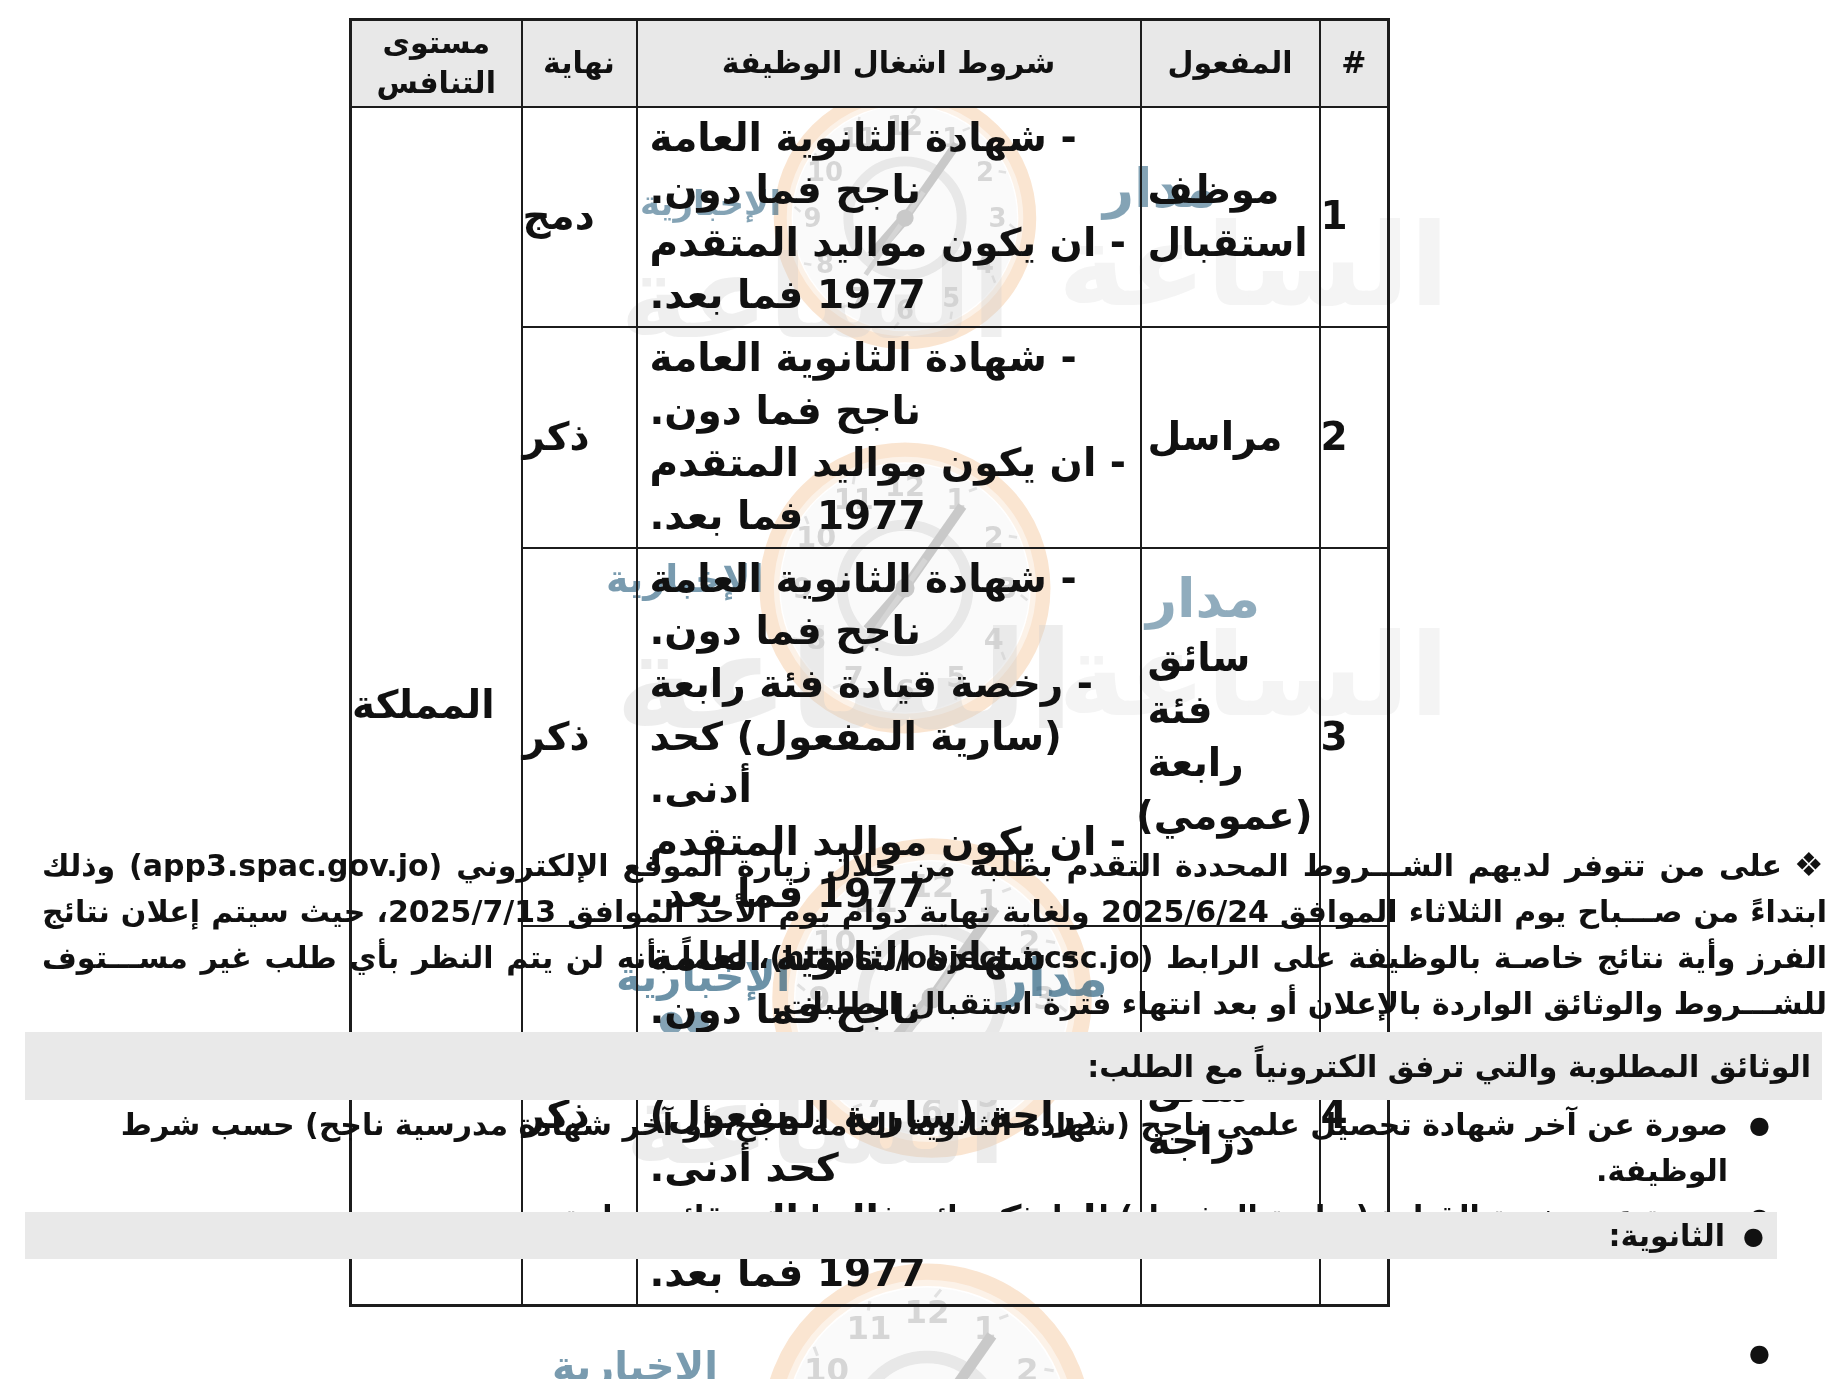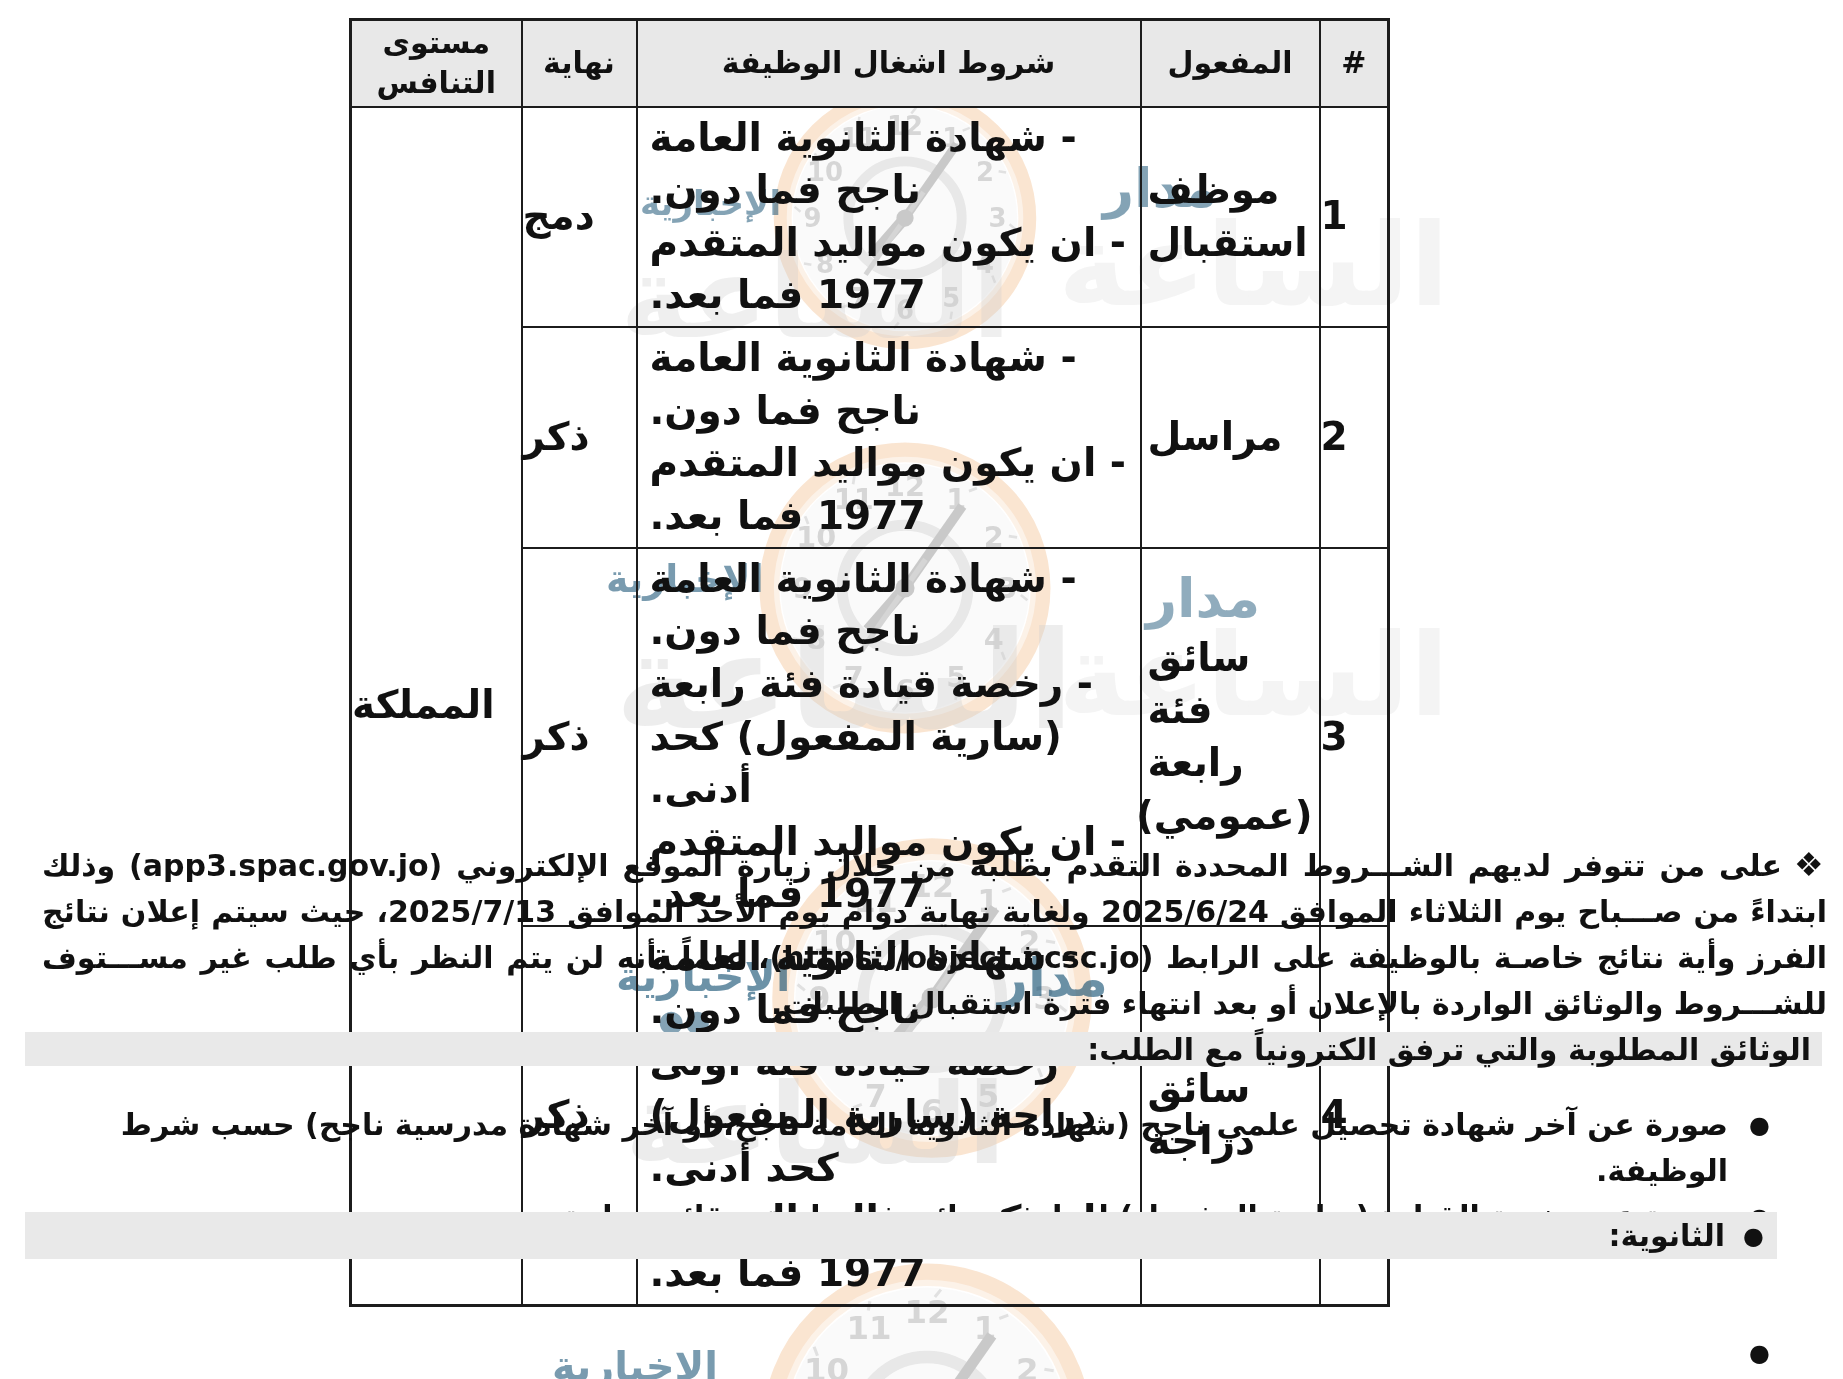"الوثائق المطلوبة والتي ترفق الكترونياً" #bar-docs { height: 34px -> 68px }
